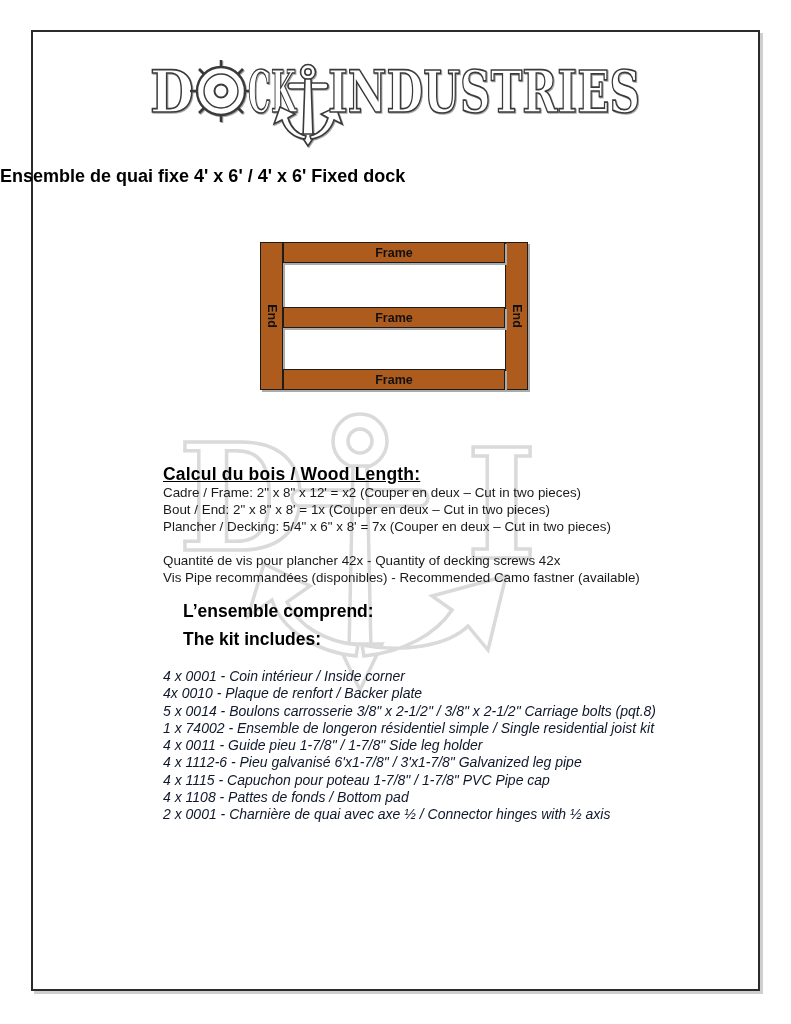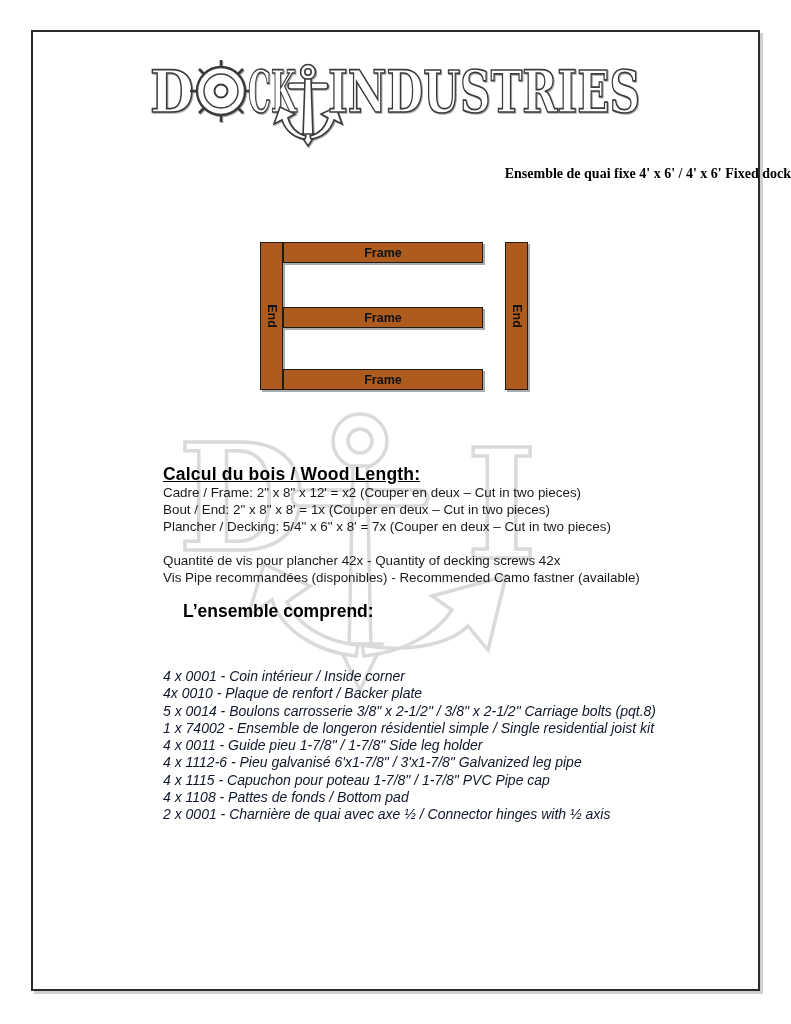"Ensemble de quai fixe 4'" .doc-title { font-family: Liberation Serif, serif -> none; font-size: 14px -> 18px; text-align: right -> left }
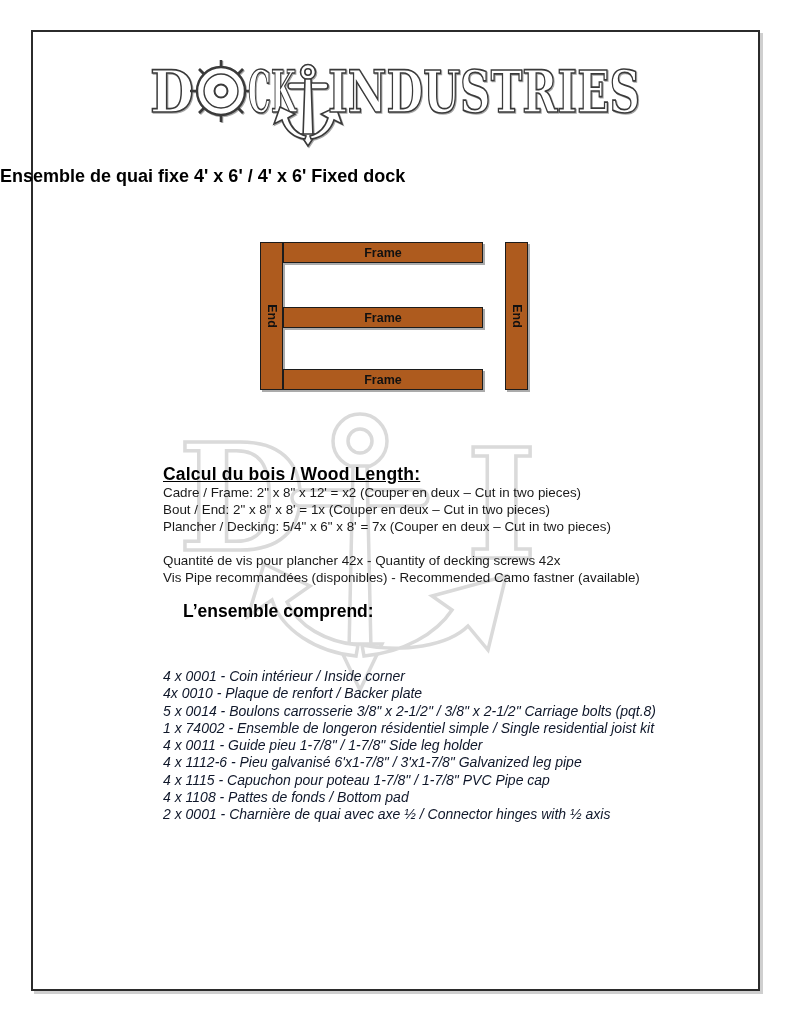"Frame" .bar.hbar { width: 200px -> 222px }
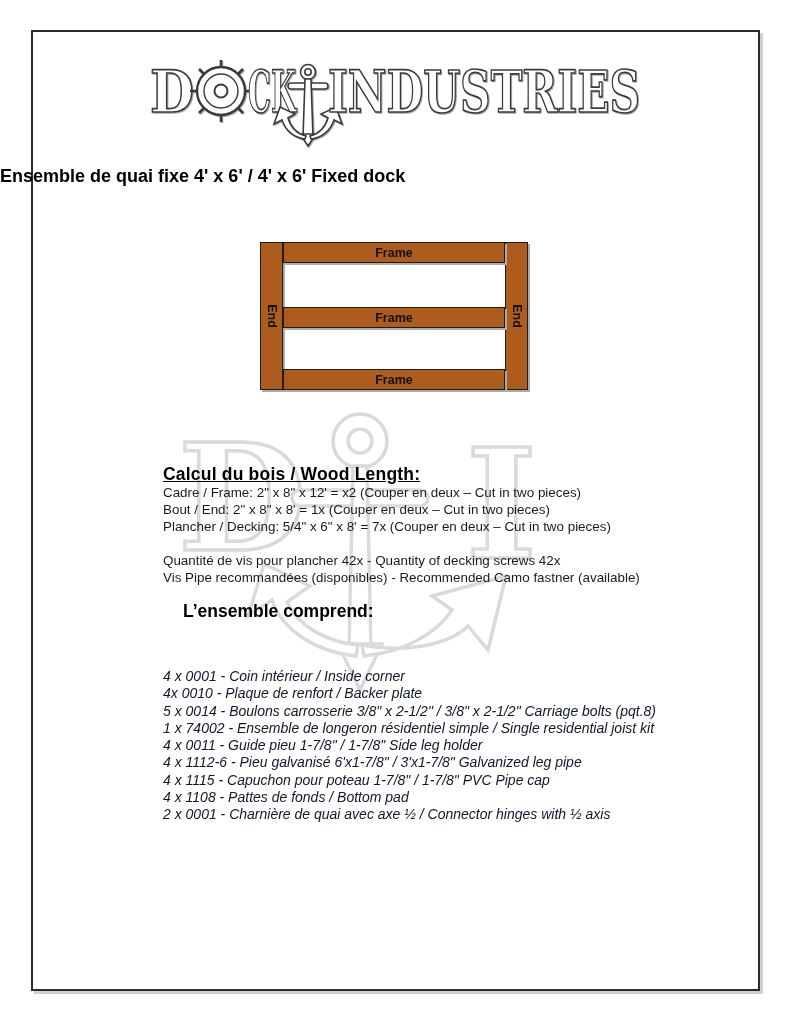"The kit includes:" div.kit-head { html: none -> <div>The kit includes:</div> }
